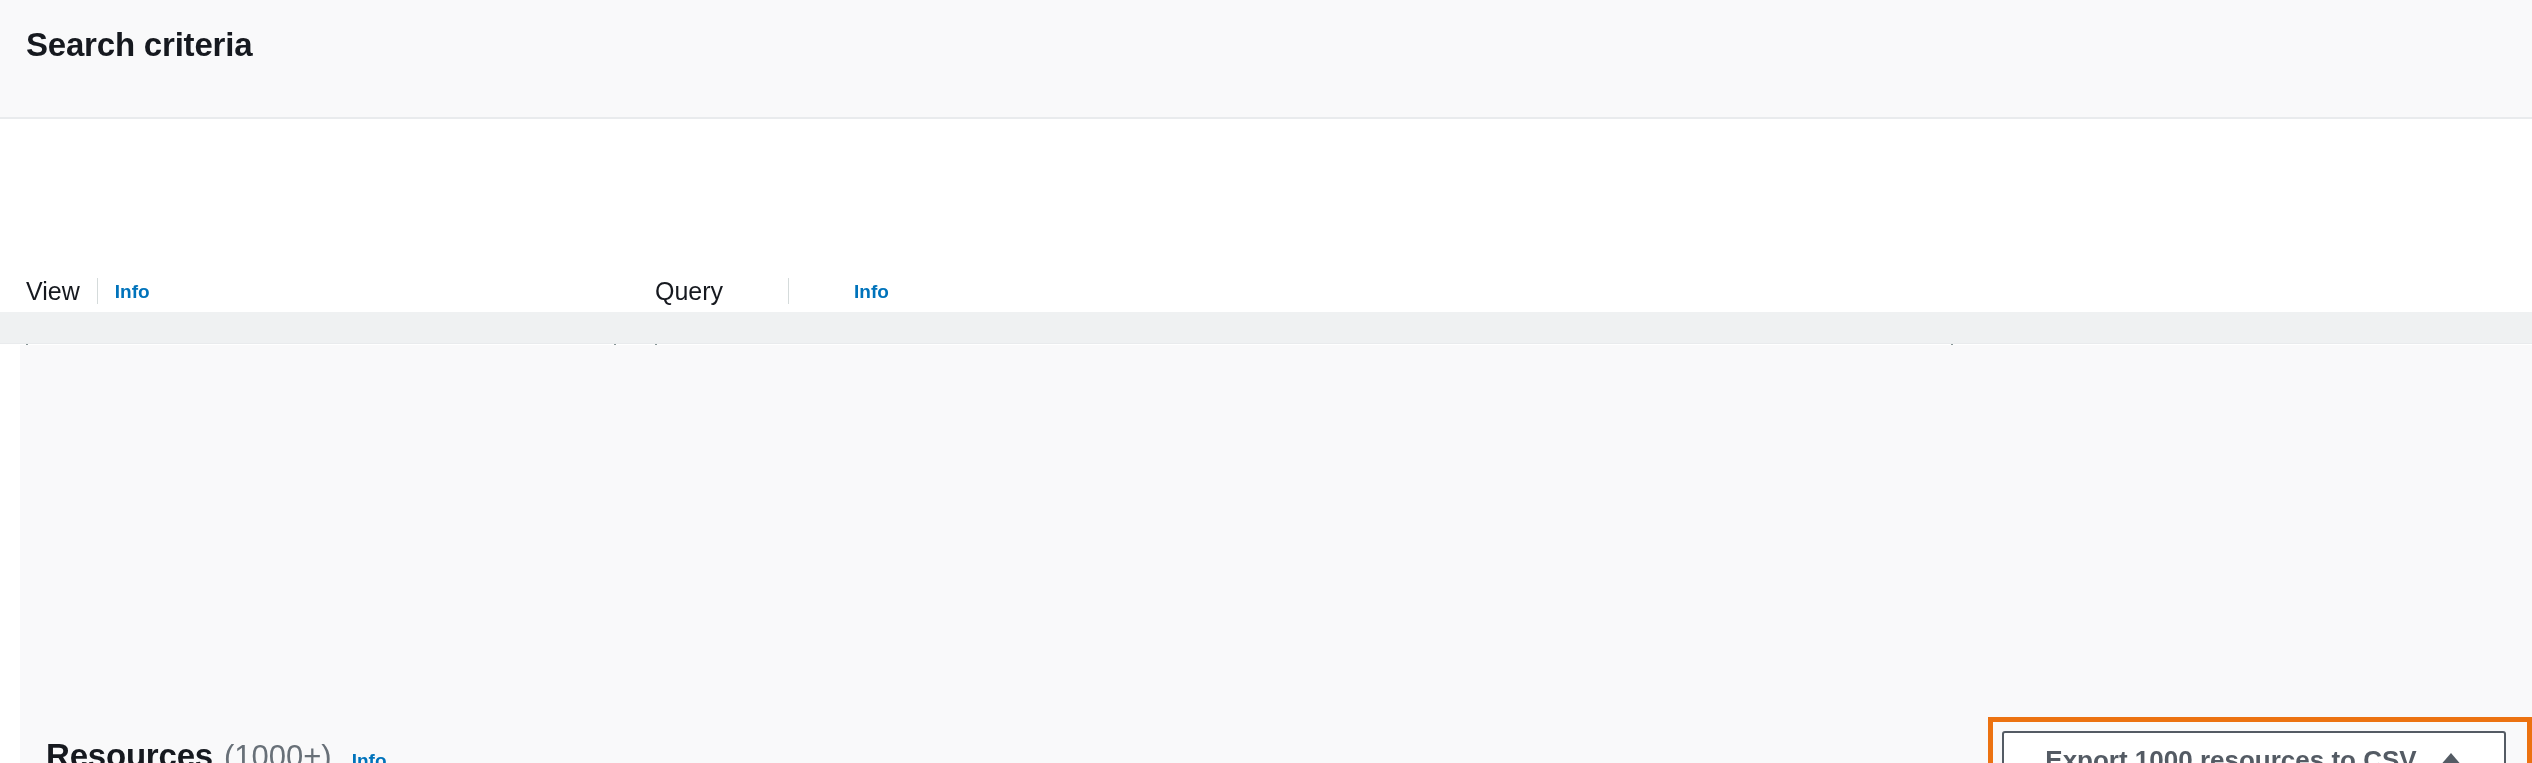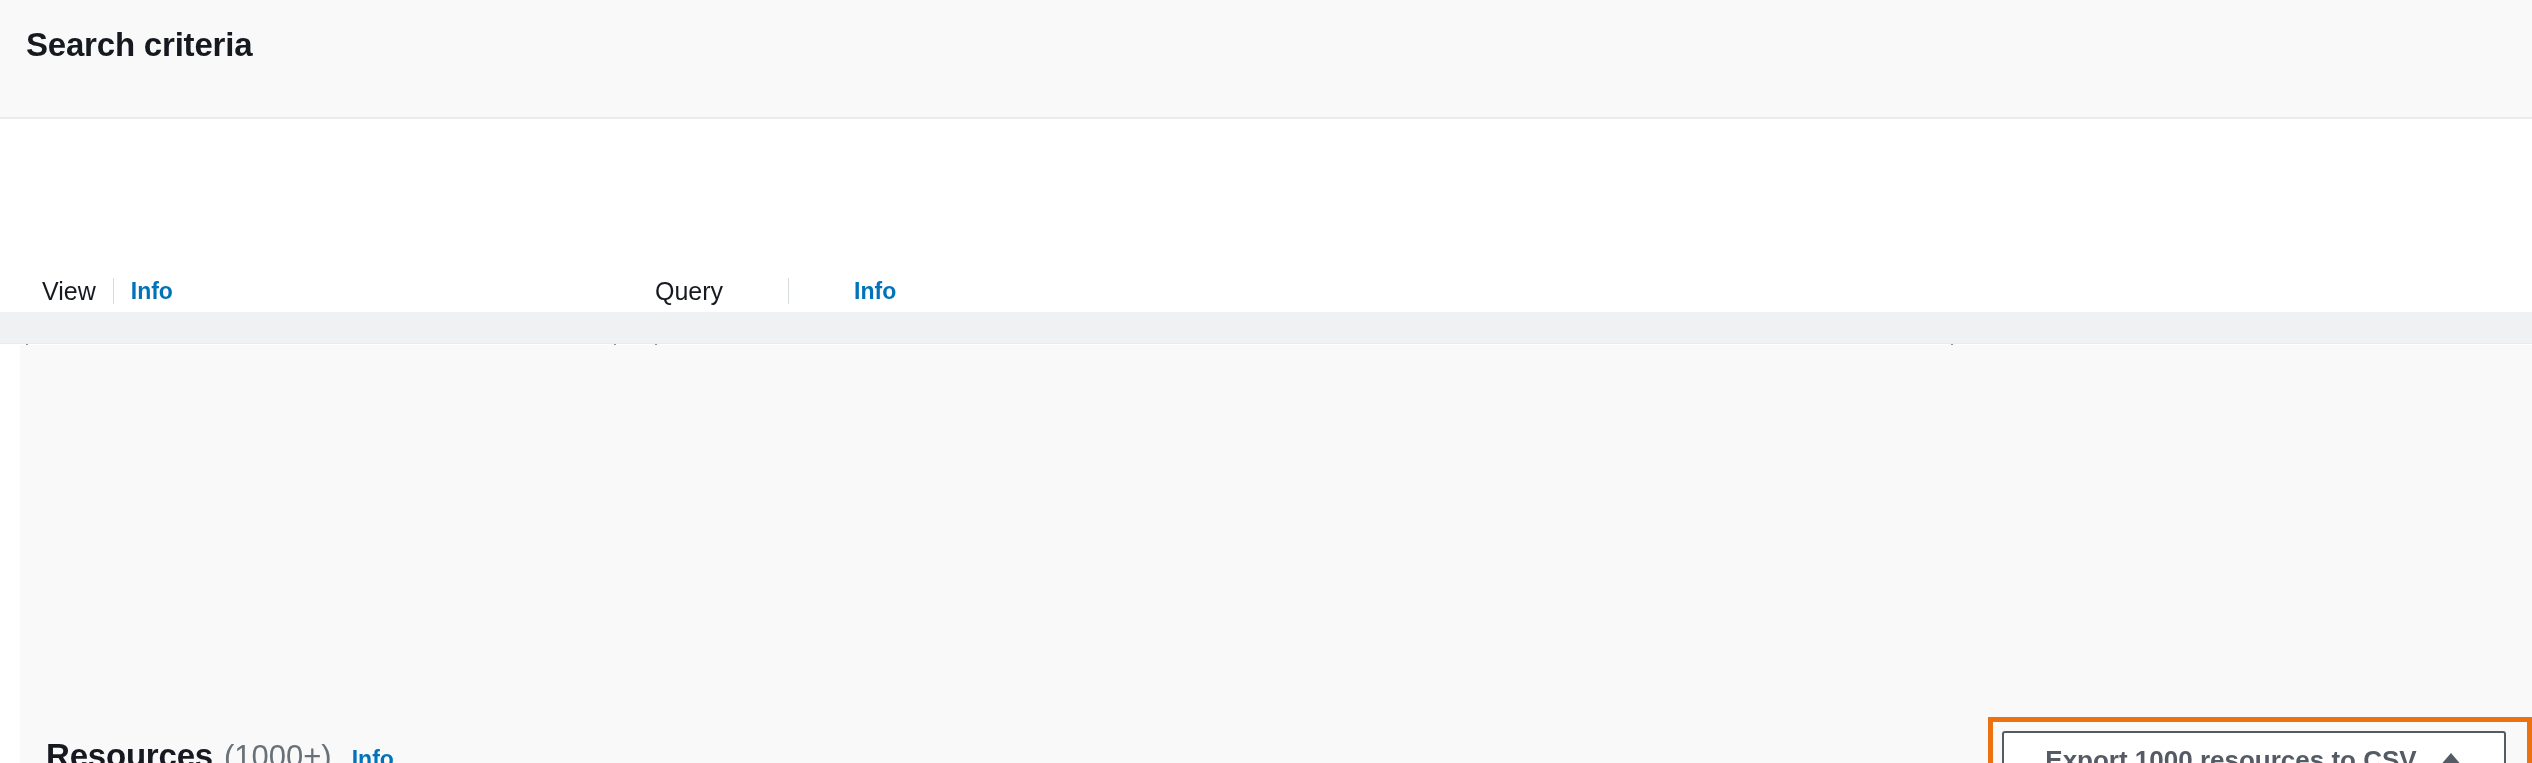"View" .field-label-row.view { margin-left: 16px -> none }
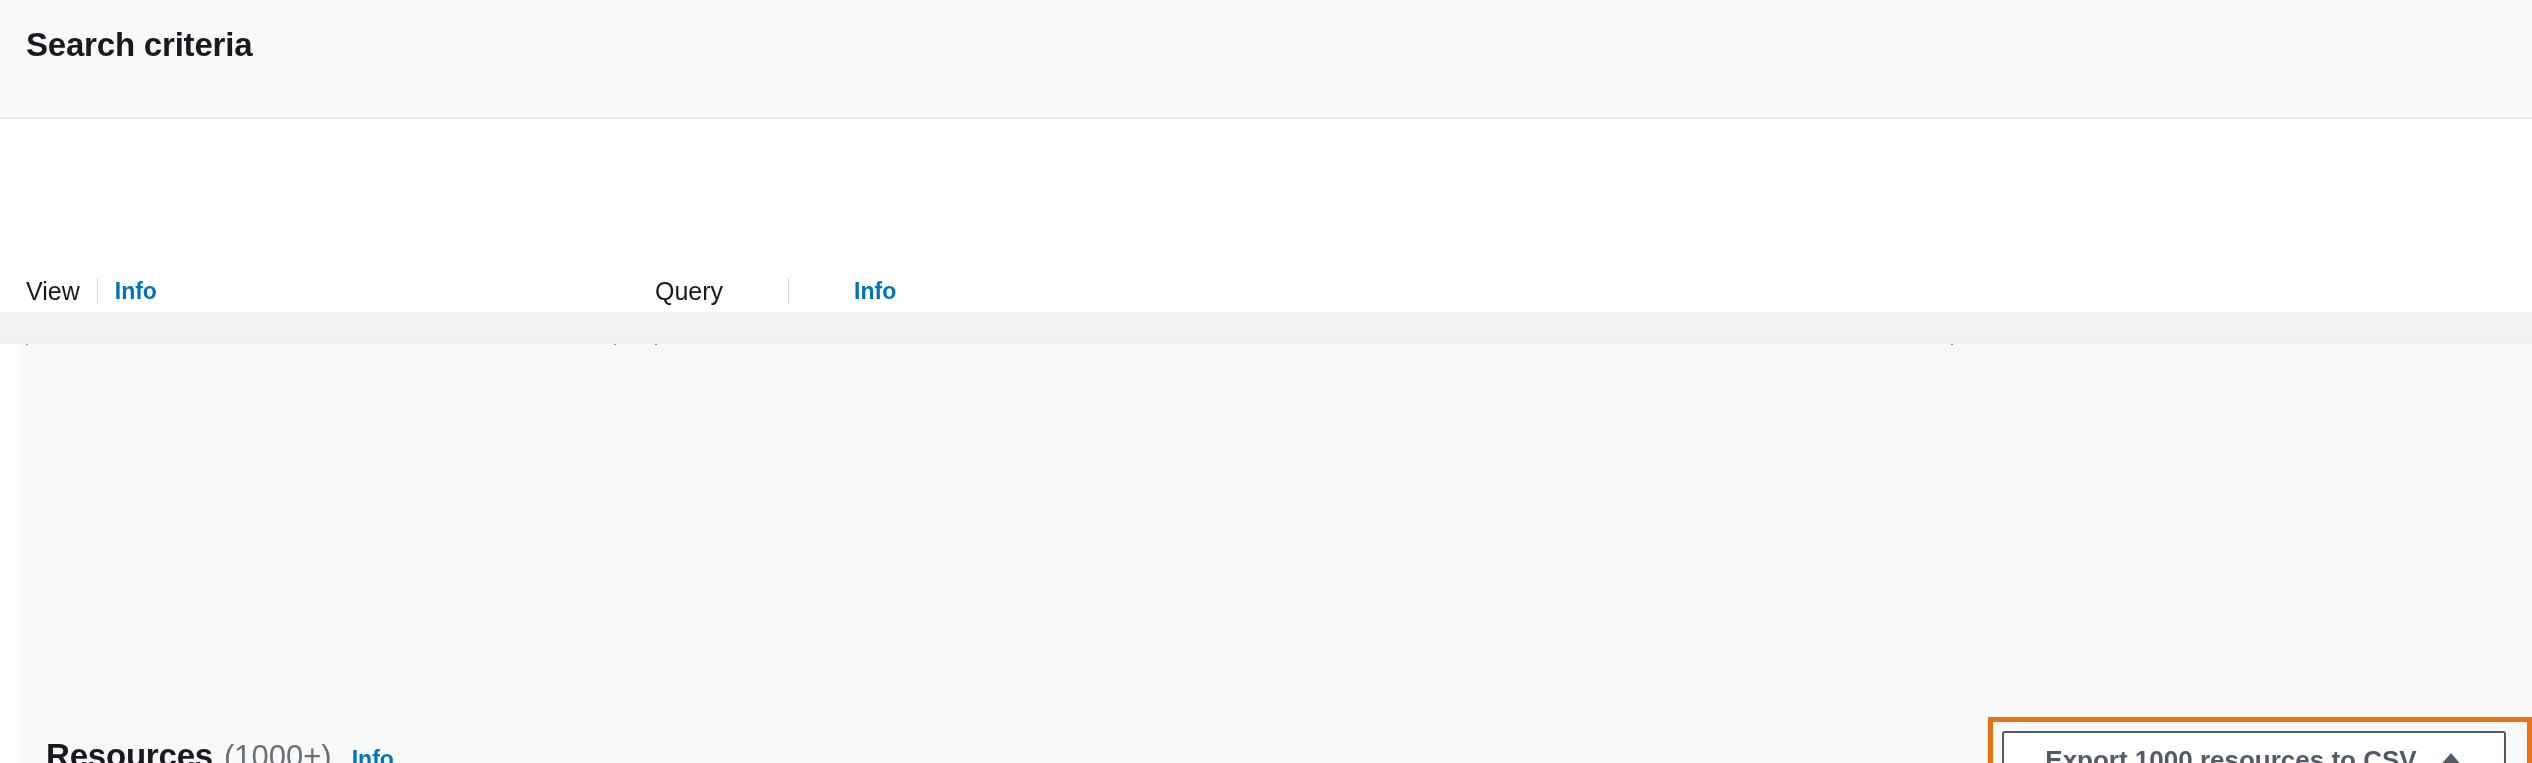"Info" .info-link { font-size: 23px -> 19px }
